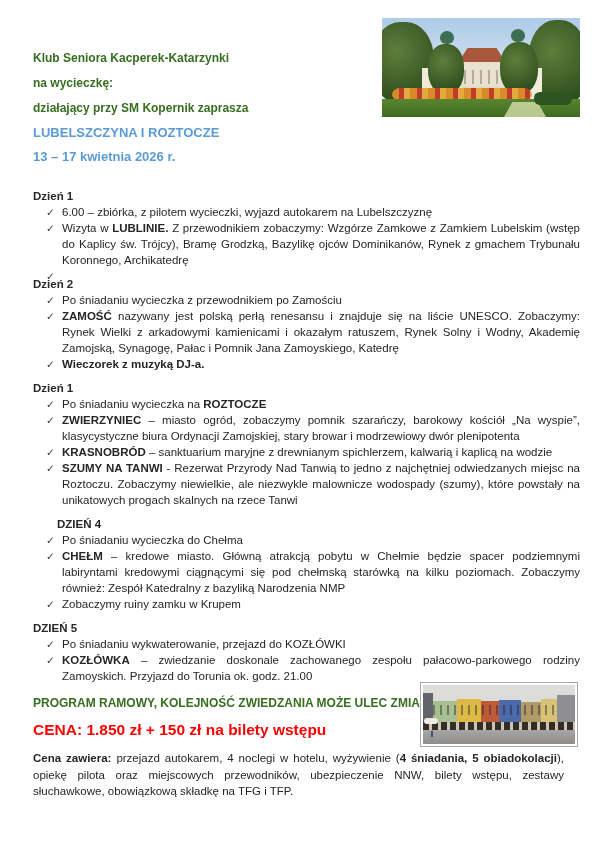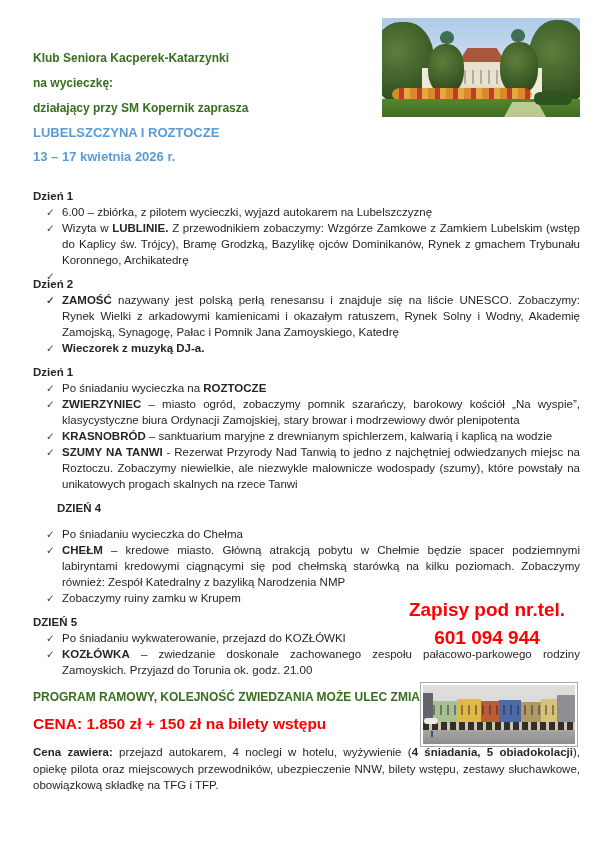"Po śniadaniu wycieczka z przewodnikiem" span.txt { html: none -> <span><span>Po śniadaniu wycieczka z przewodnikiem po Zamościu</span></span> }
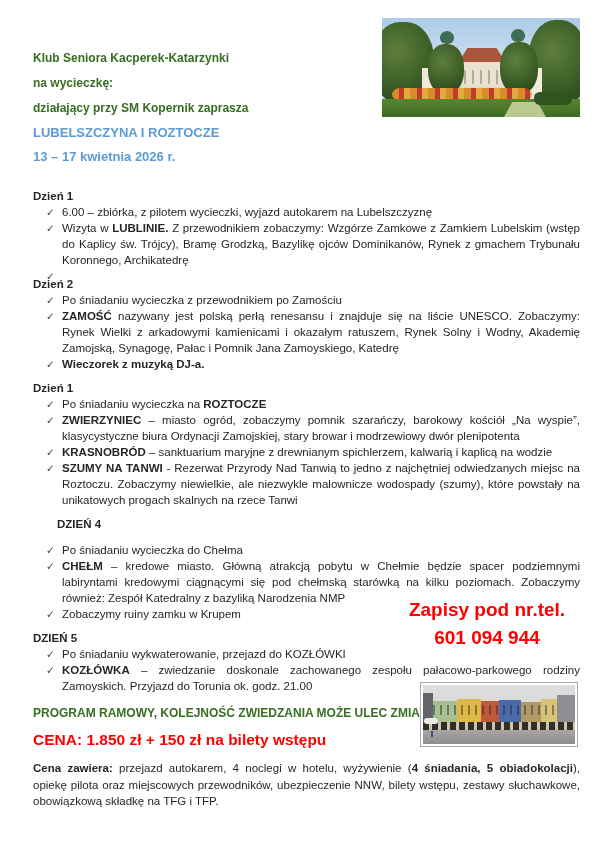"DZIEŃ 4" .day-heading.gap-below { margin-bottom: 10px -> none }
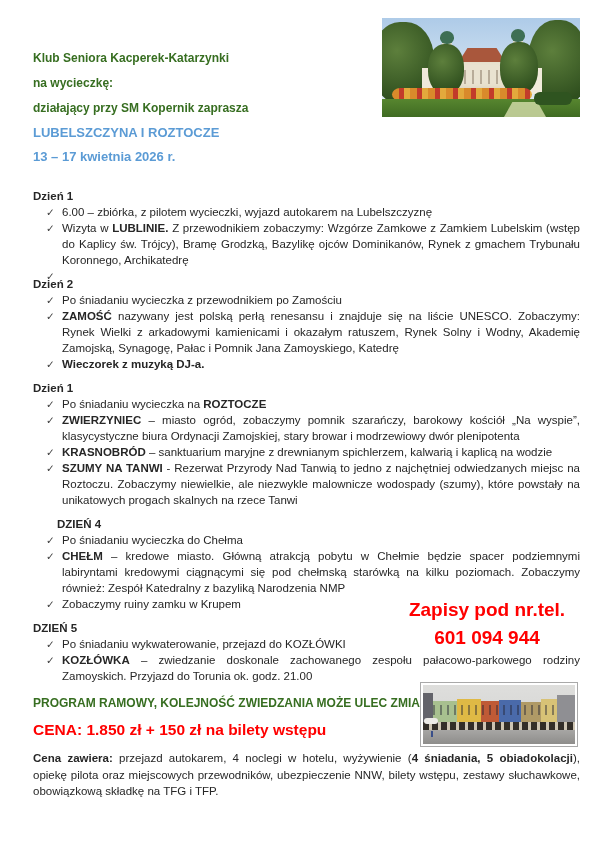"Zapisy pod nr.tel." div.contact { html: <div> <div>Zapisy pod nr.tel.</div> <div>601 094 944</div> </div> -> none }
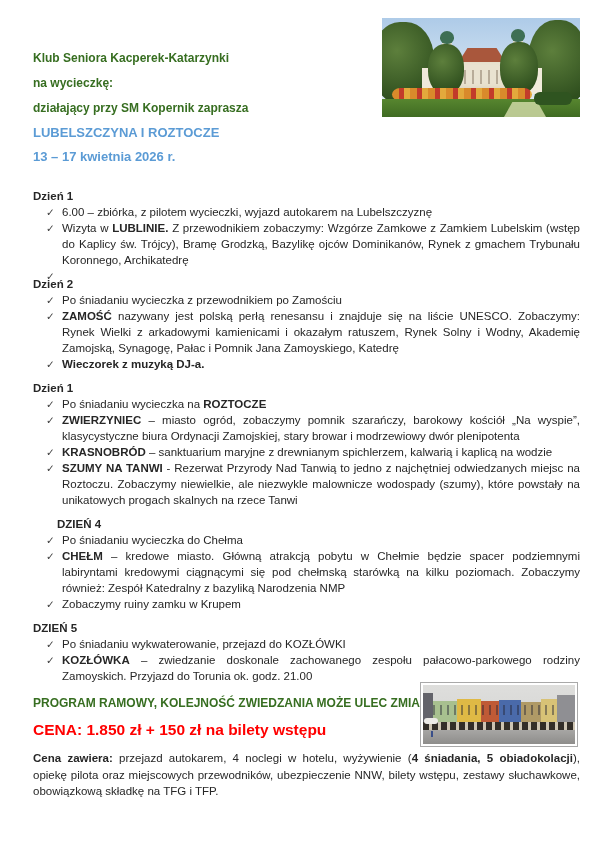"Cena zawiera: przejazd autokarem, 4" .price-includes { margin: 12px 0 0 0 -> 12px 16px 0 0 }
